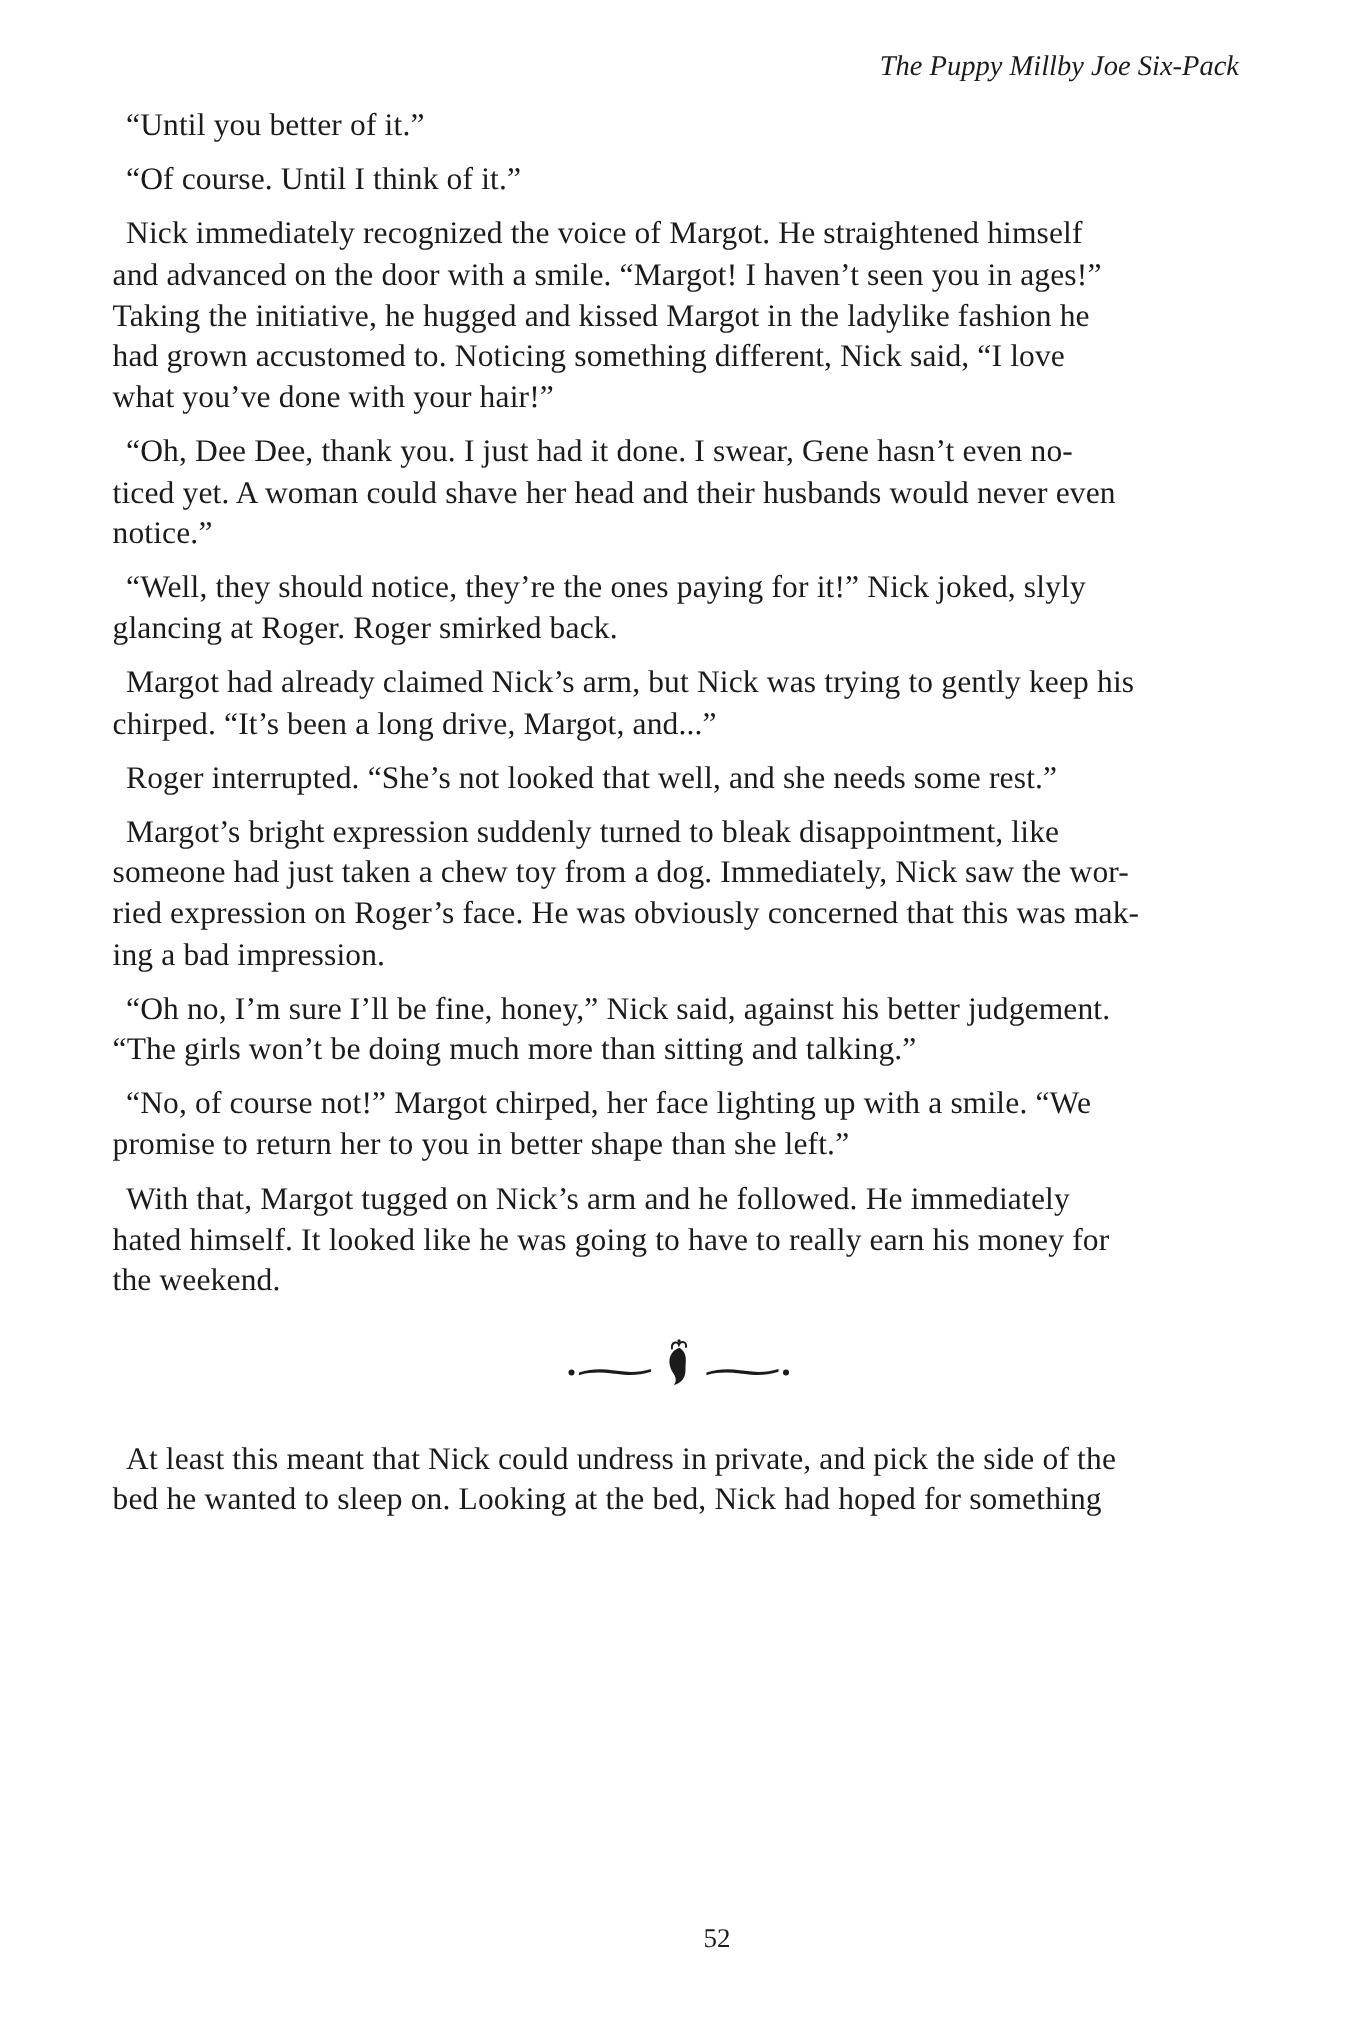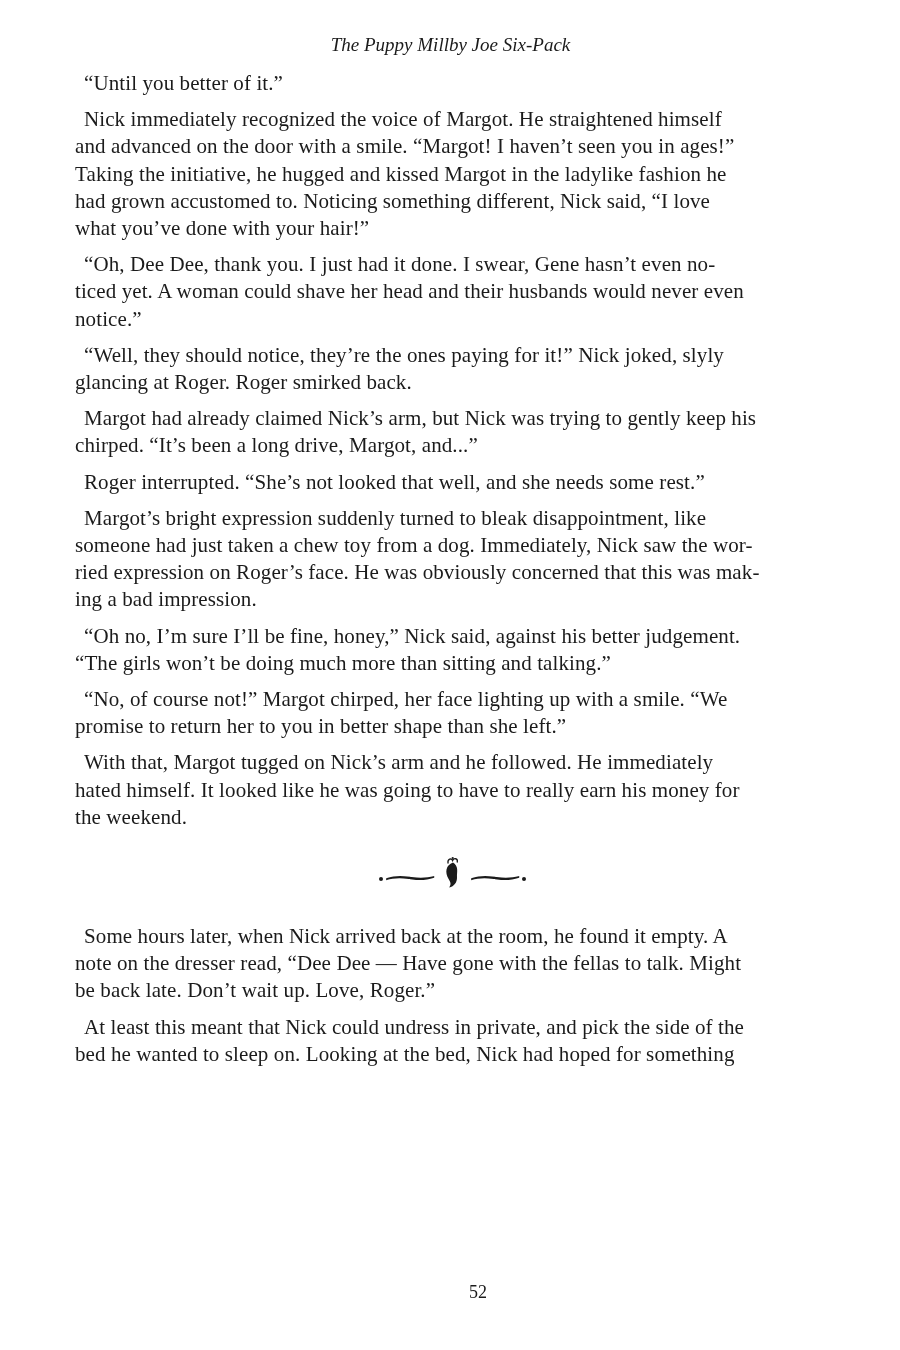"The Puppy Mill" .running-header { justify-content: center -> flex-end }
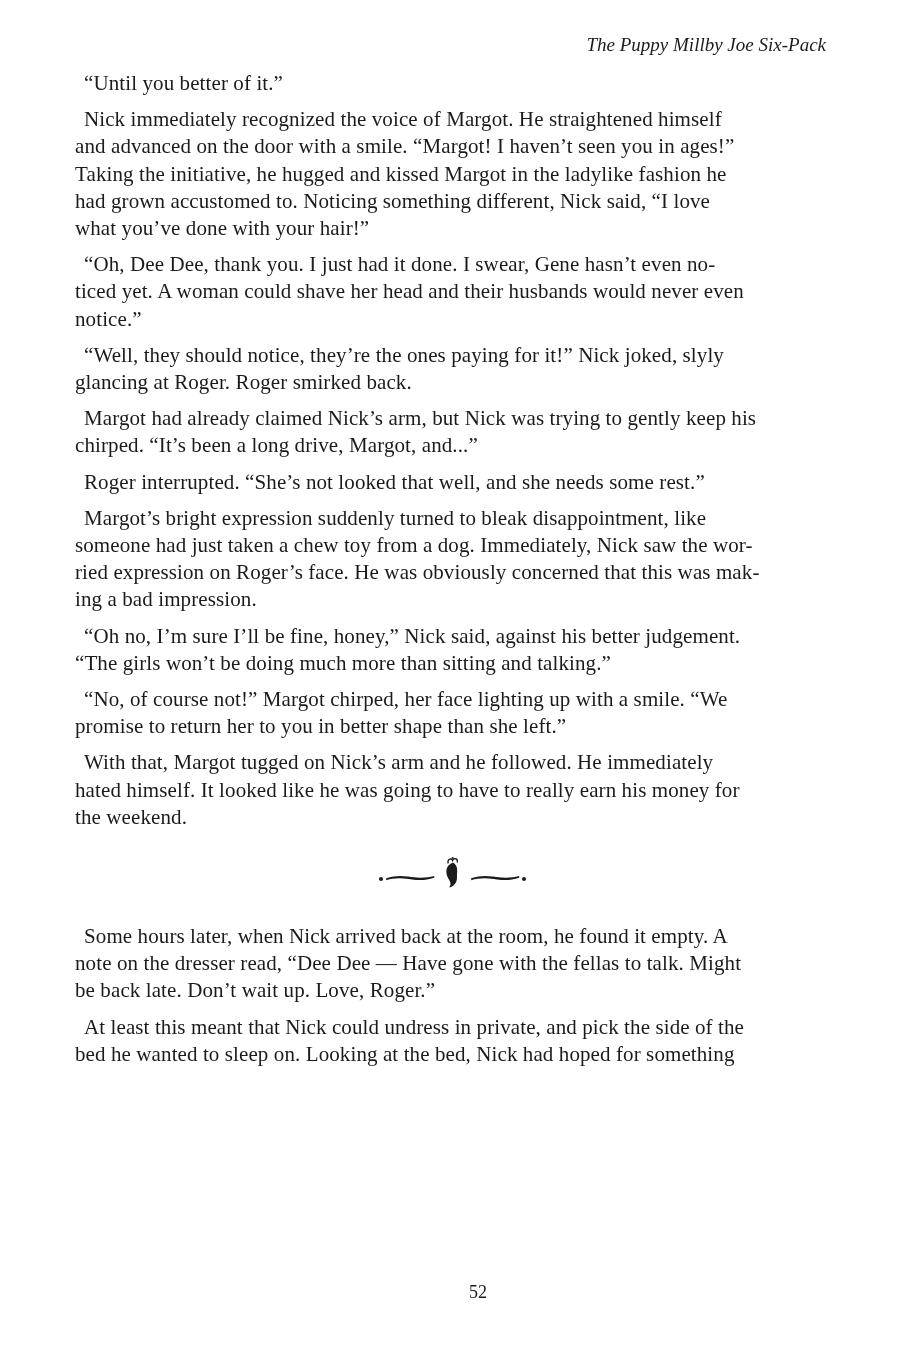"“Of course. Until I think" p { html: none -> <p>“Of course. Until I think of it.”</p> }
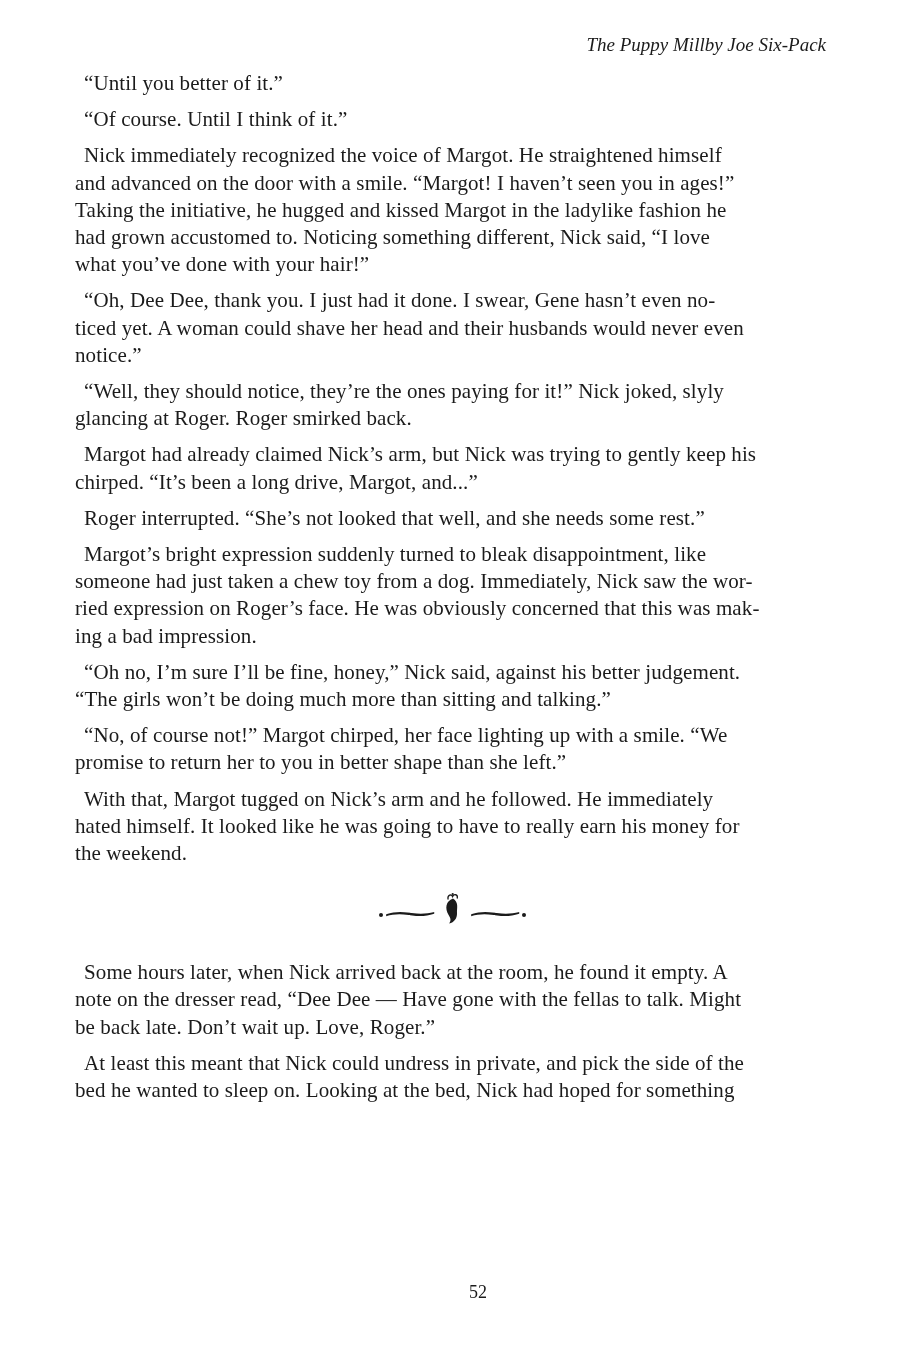"Some hours later, when Nick" p { html: <p>Some hours later, when Nick arrived back at the room, he found it empty. A note on the dresser read, “Dee Dee — Have gone with the fellas to talk. Might be back late. Don’t wait up. Love, Roger.”</p> -> none }
